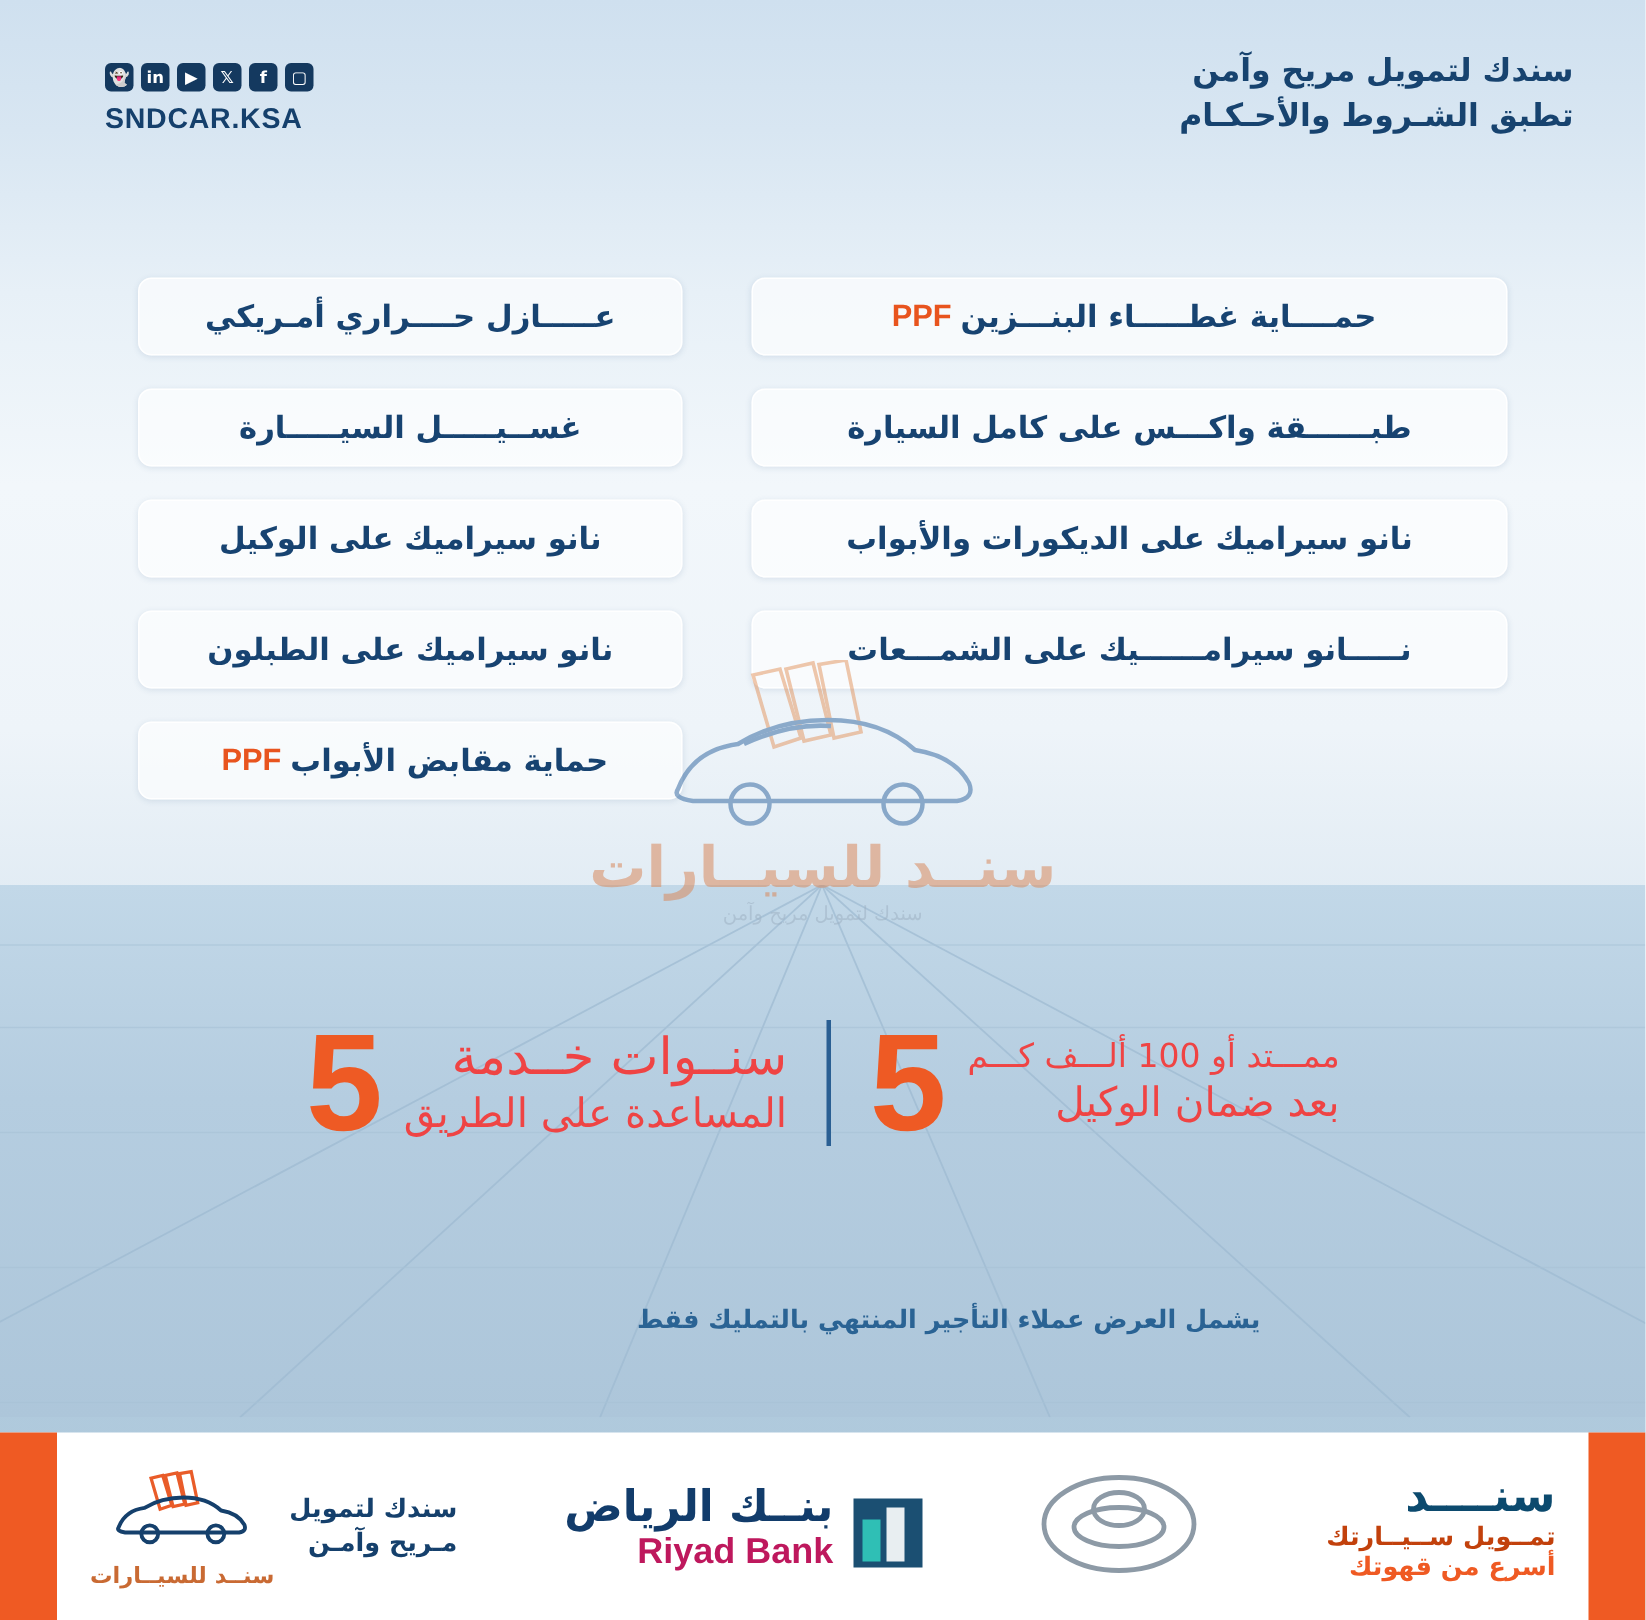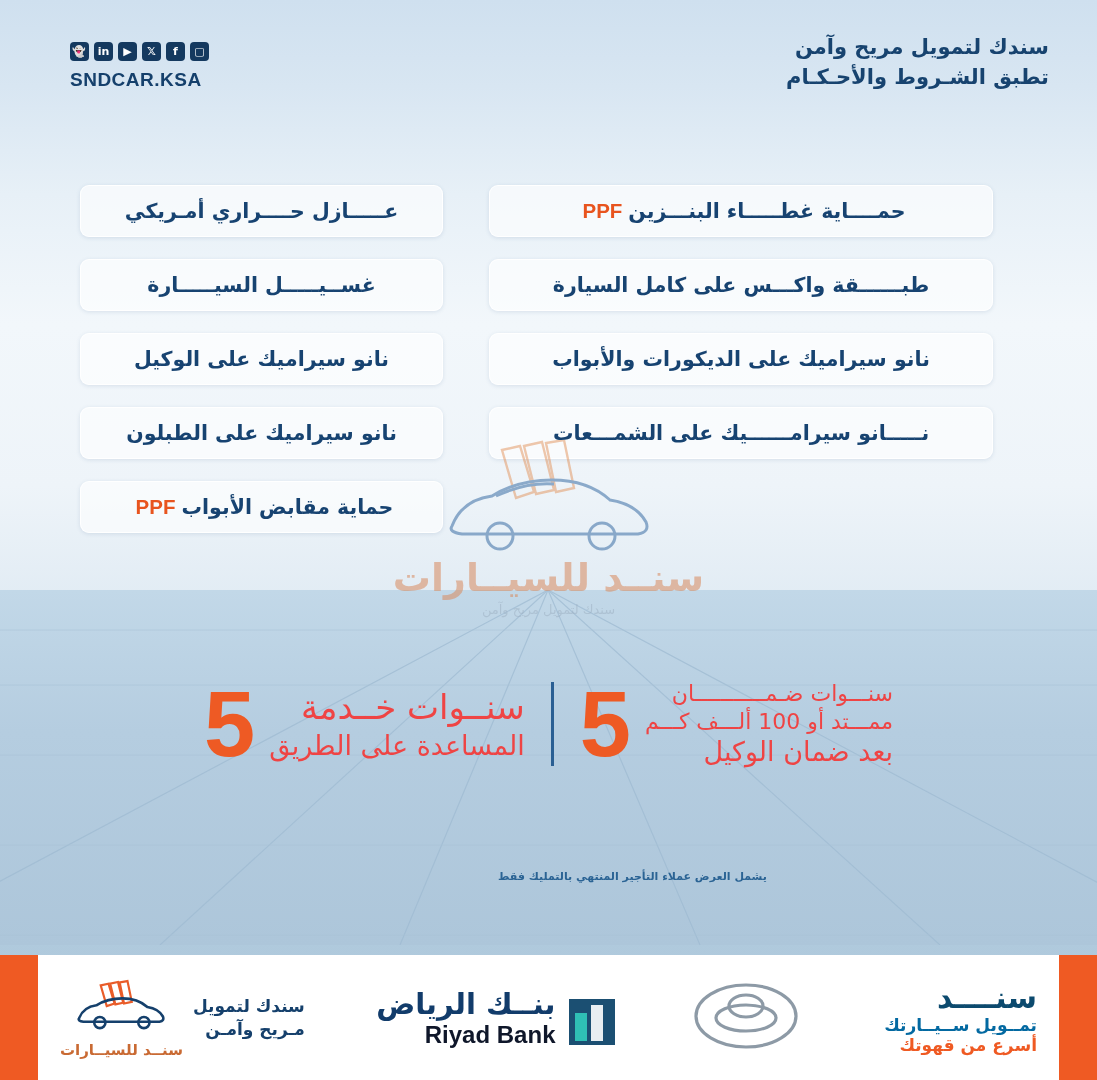"عـــــازل حــــراري أمـريكي" .features { left: 80px -> 92px }
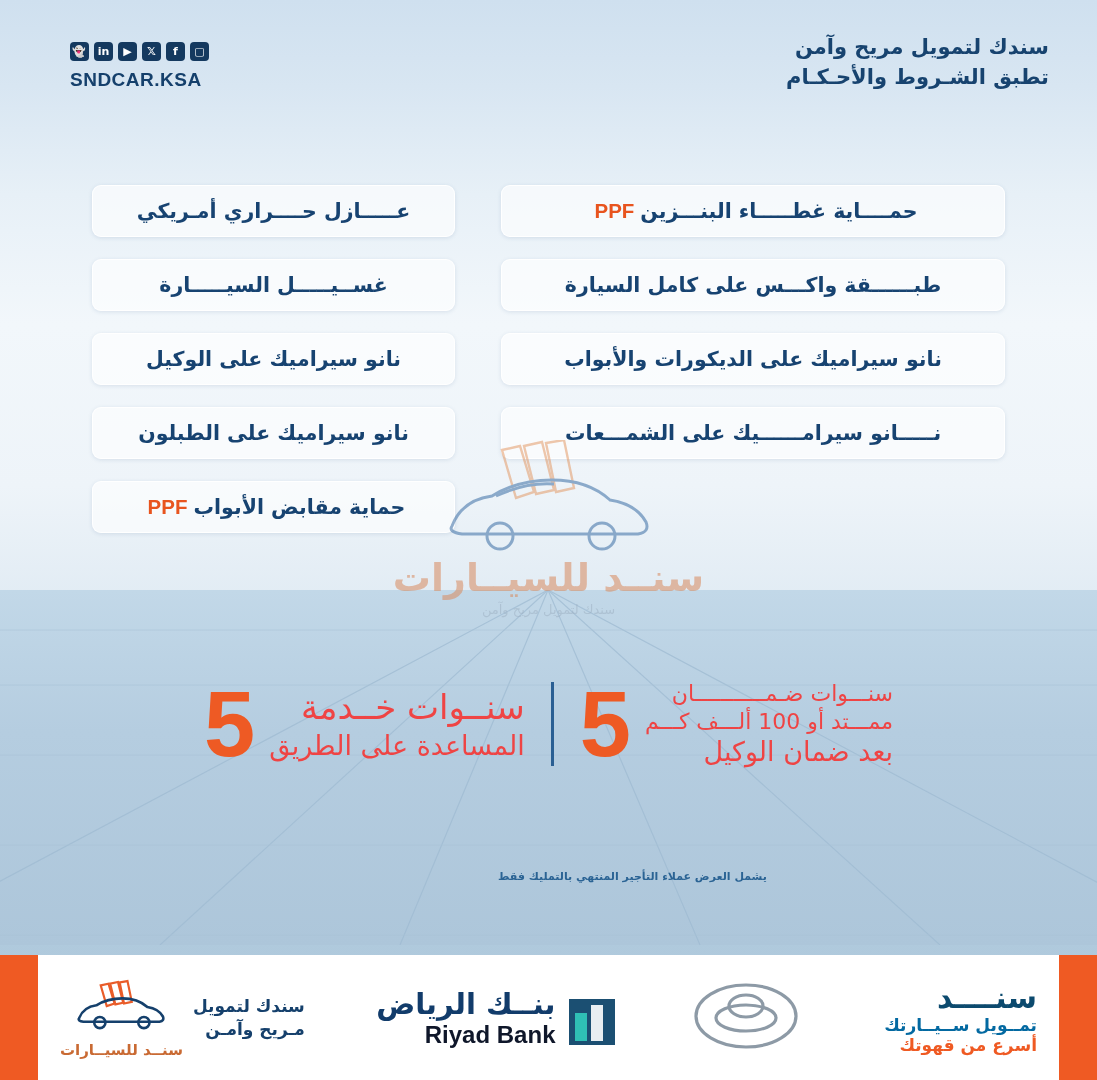"سنـــوات ضـمـــــــــــان" div.l1 { html: <div>سنـــوات ضـمـــــــــــان</div> -> none }
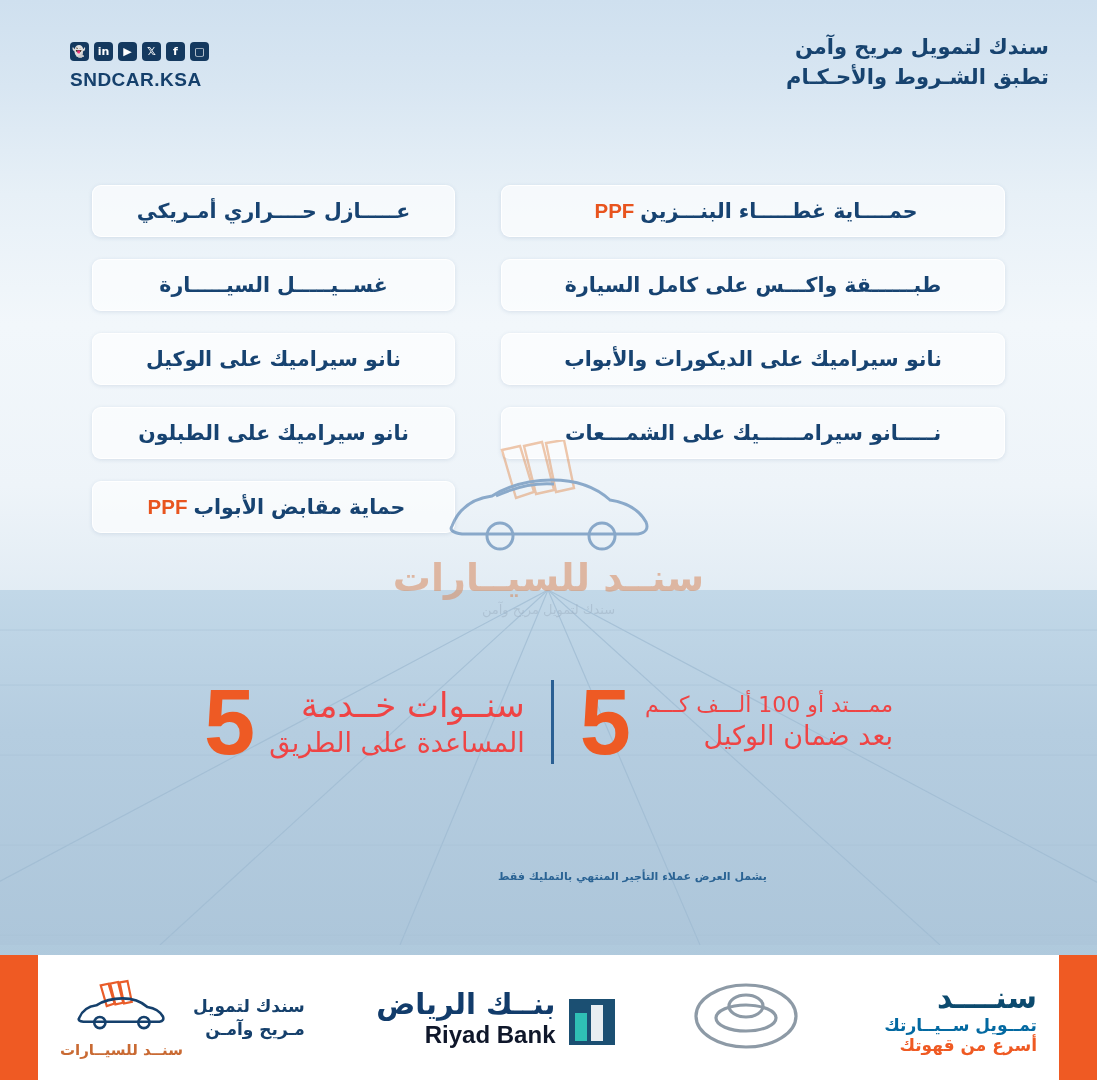"يشمل العرض عملاء التأجير المنتهي" .note { font-size: 11px -> 17px }
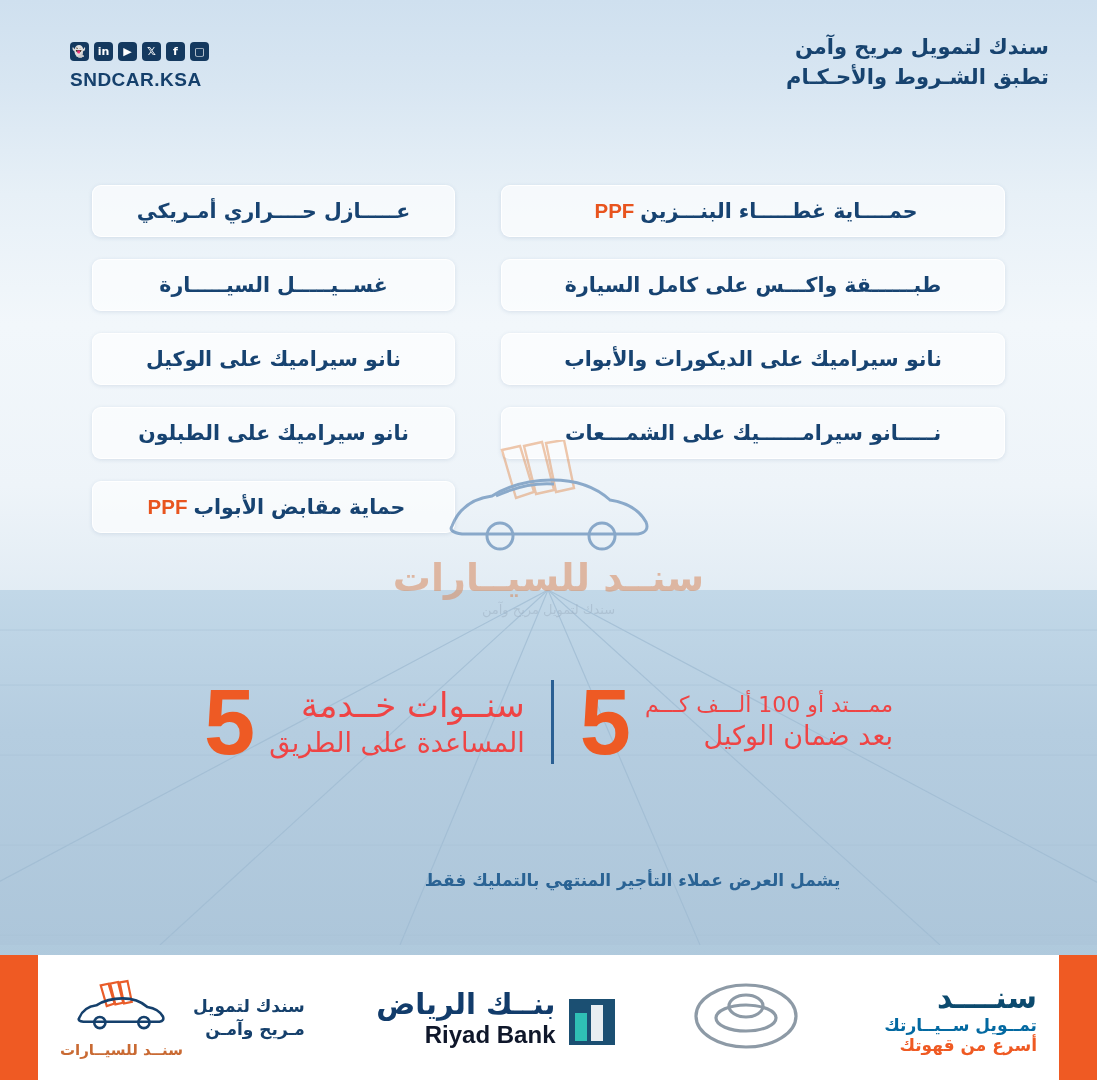"Riyad Bank" .riyad-en { color: #0f172a -> #be185d }
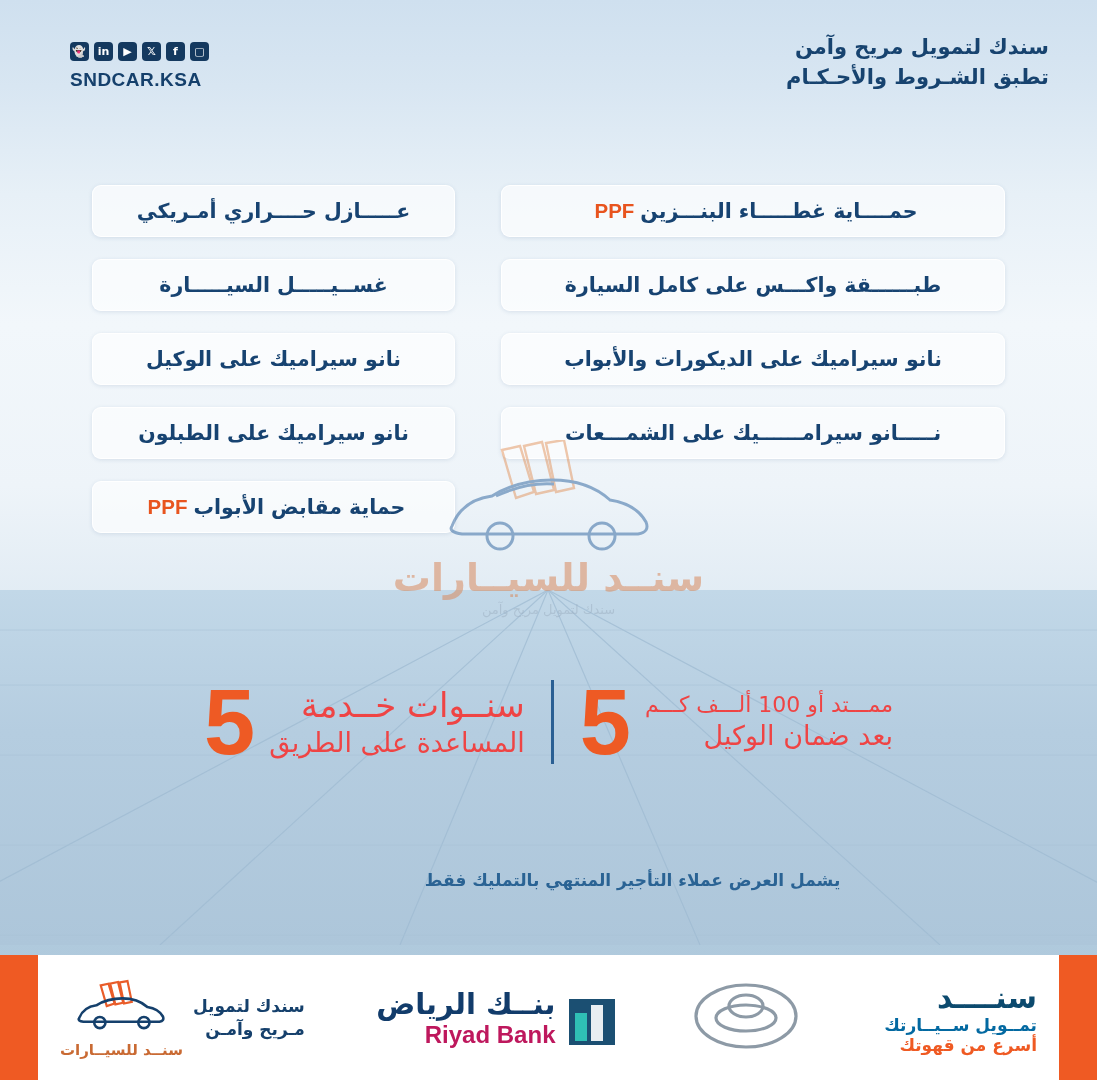"تمــويل ســيــارتك" .sanad-left .s-l1 { color: #0369a1 -> #c2410c }
